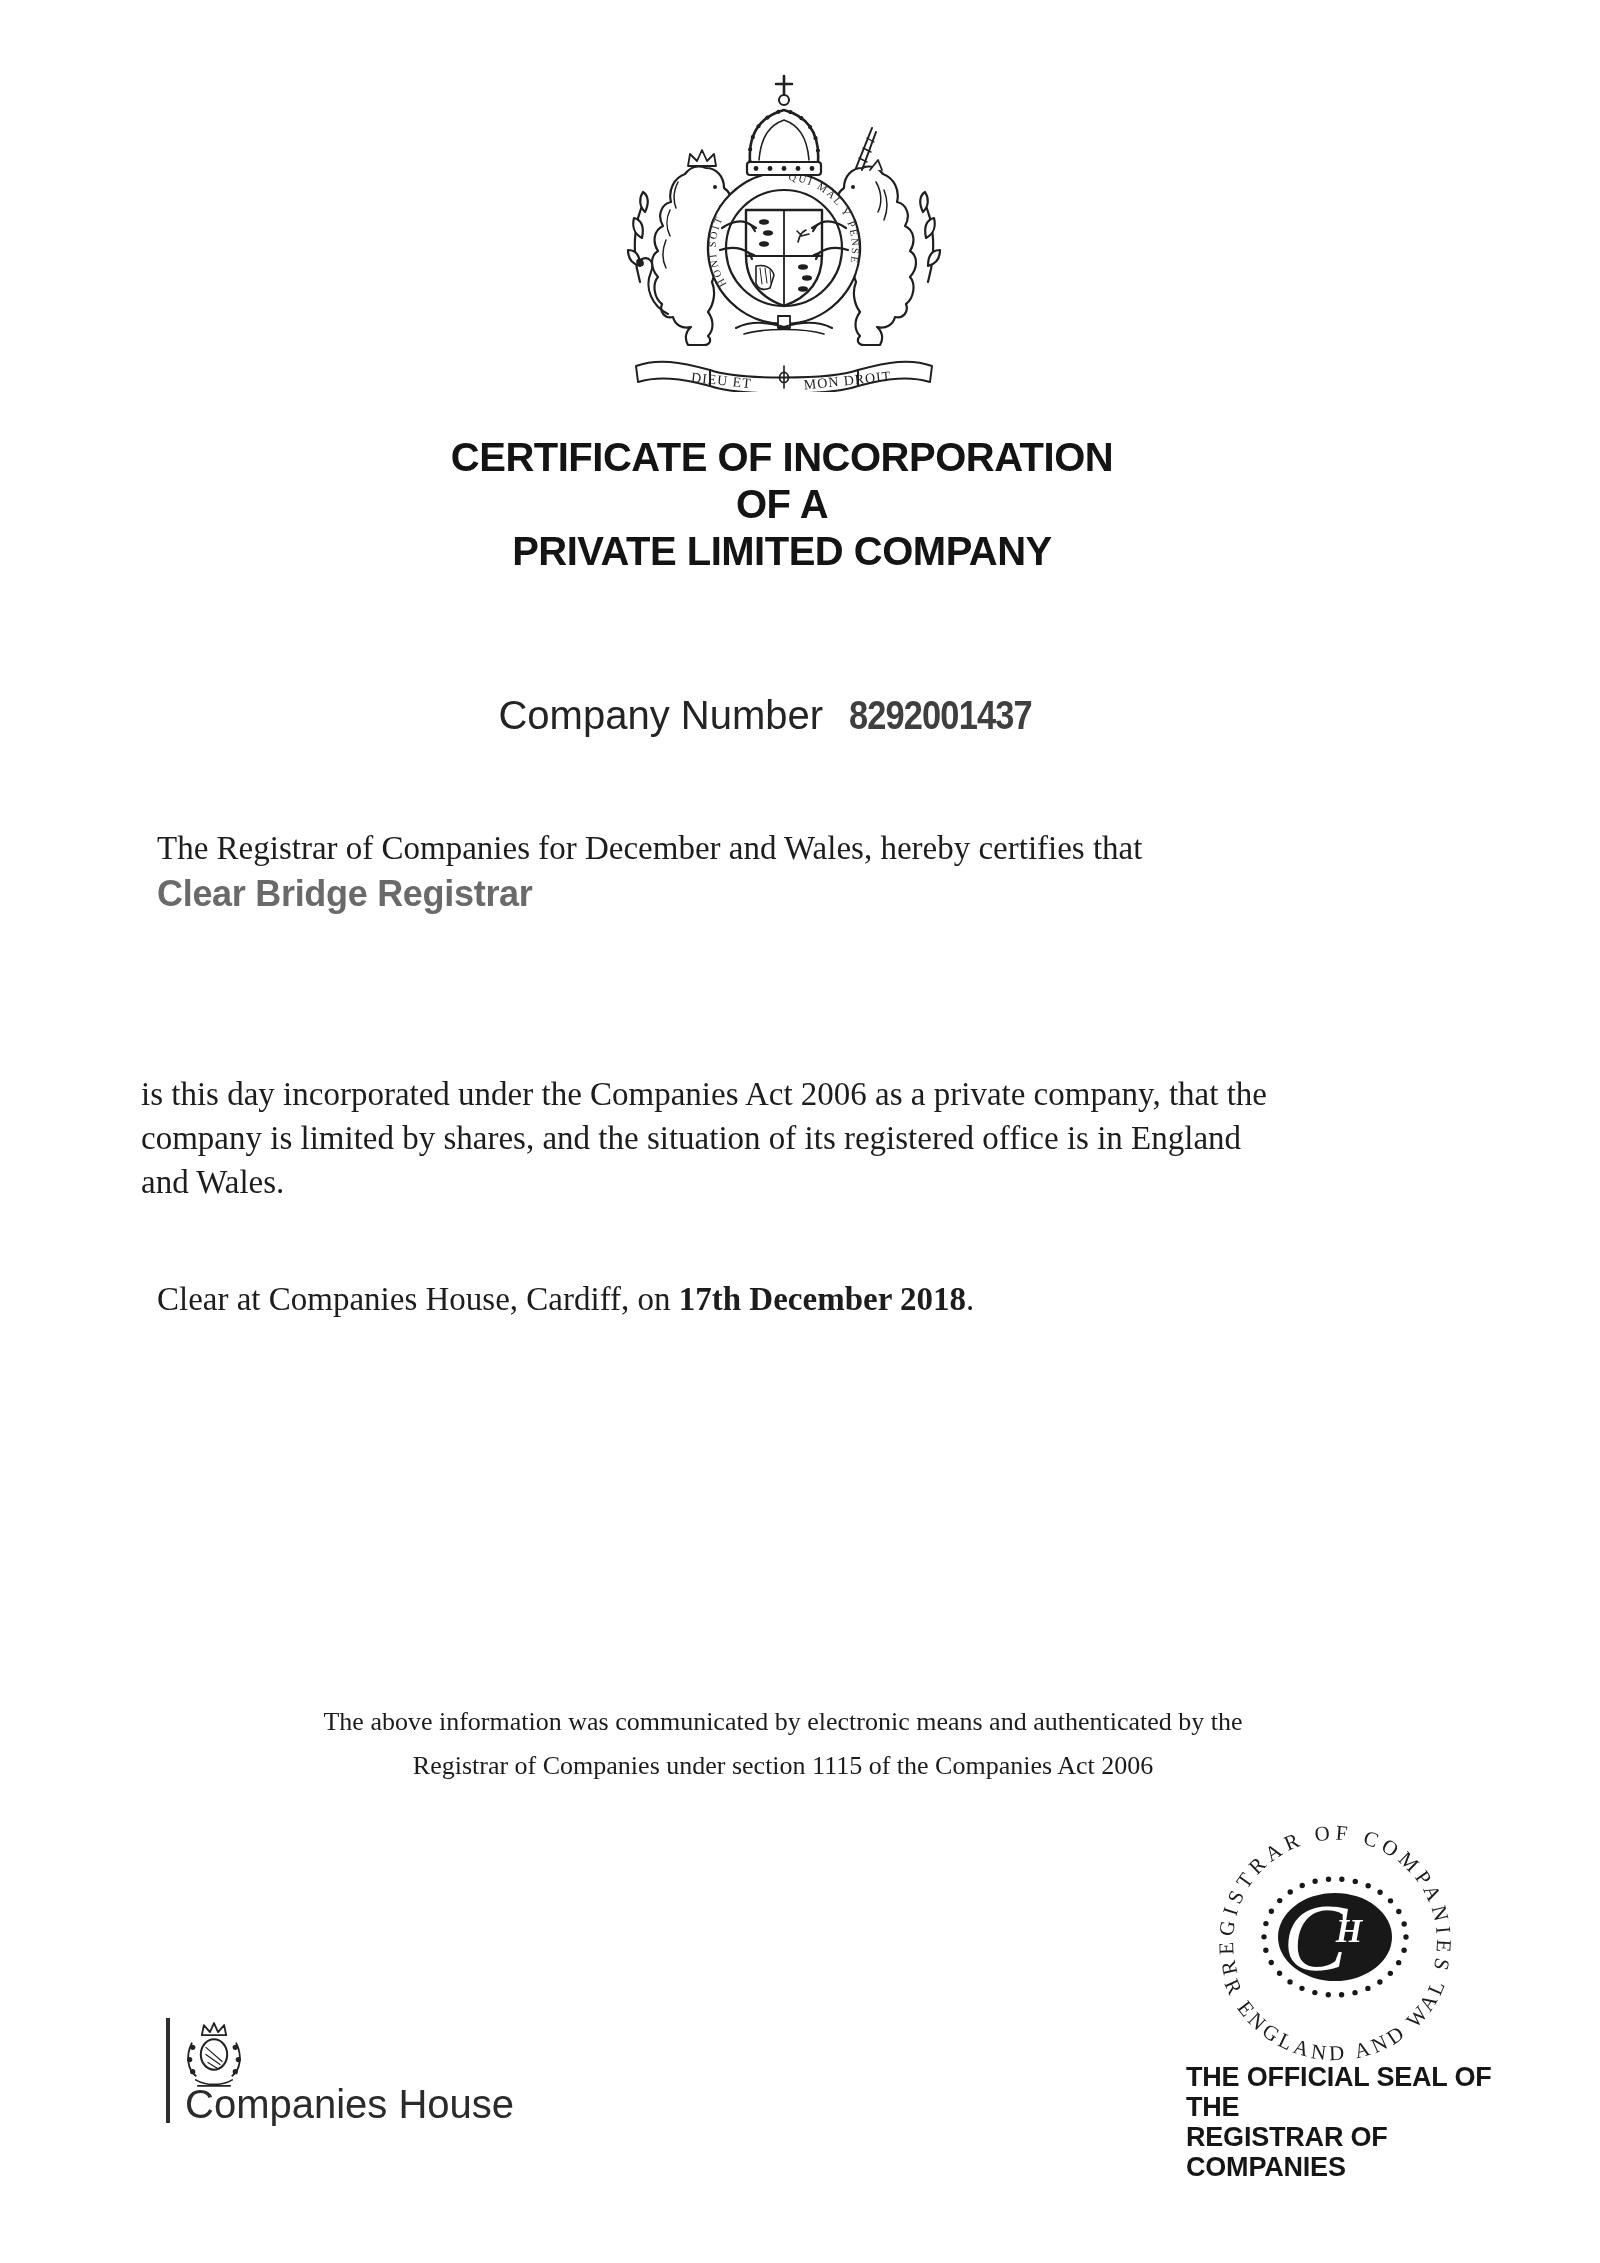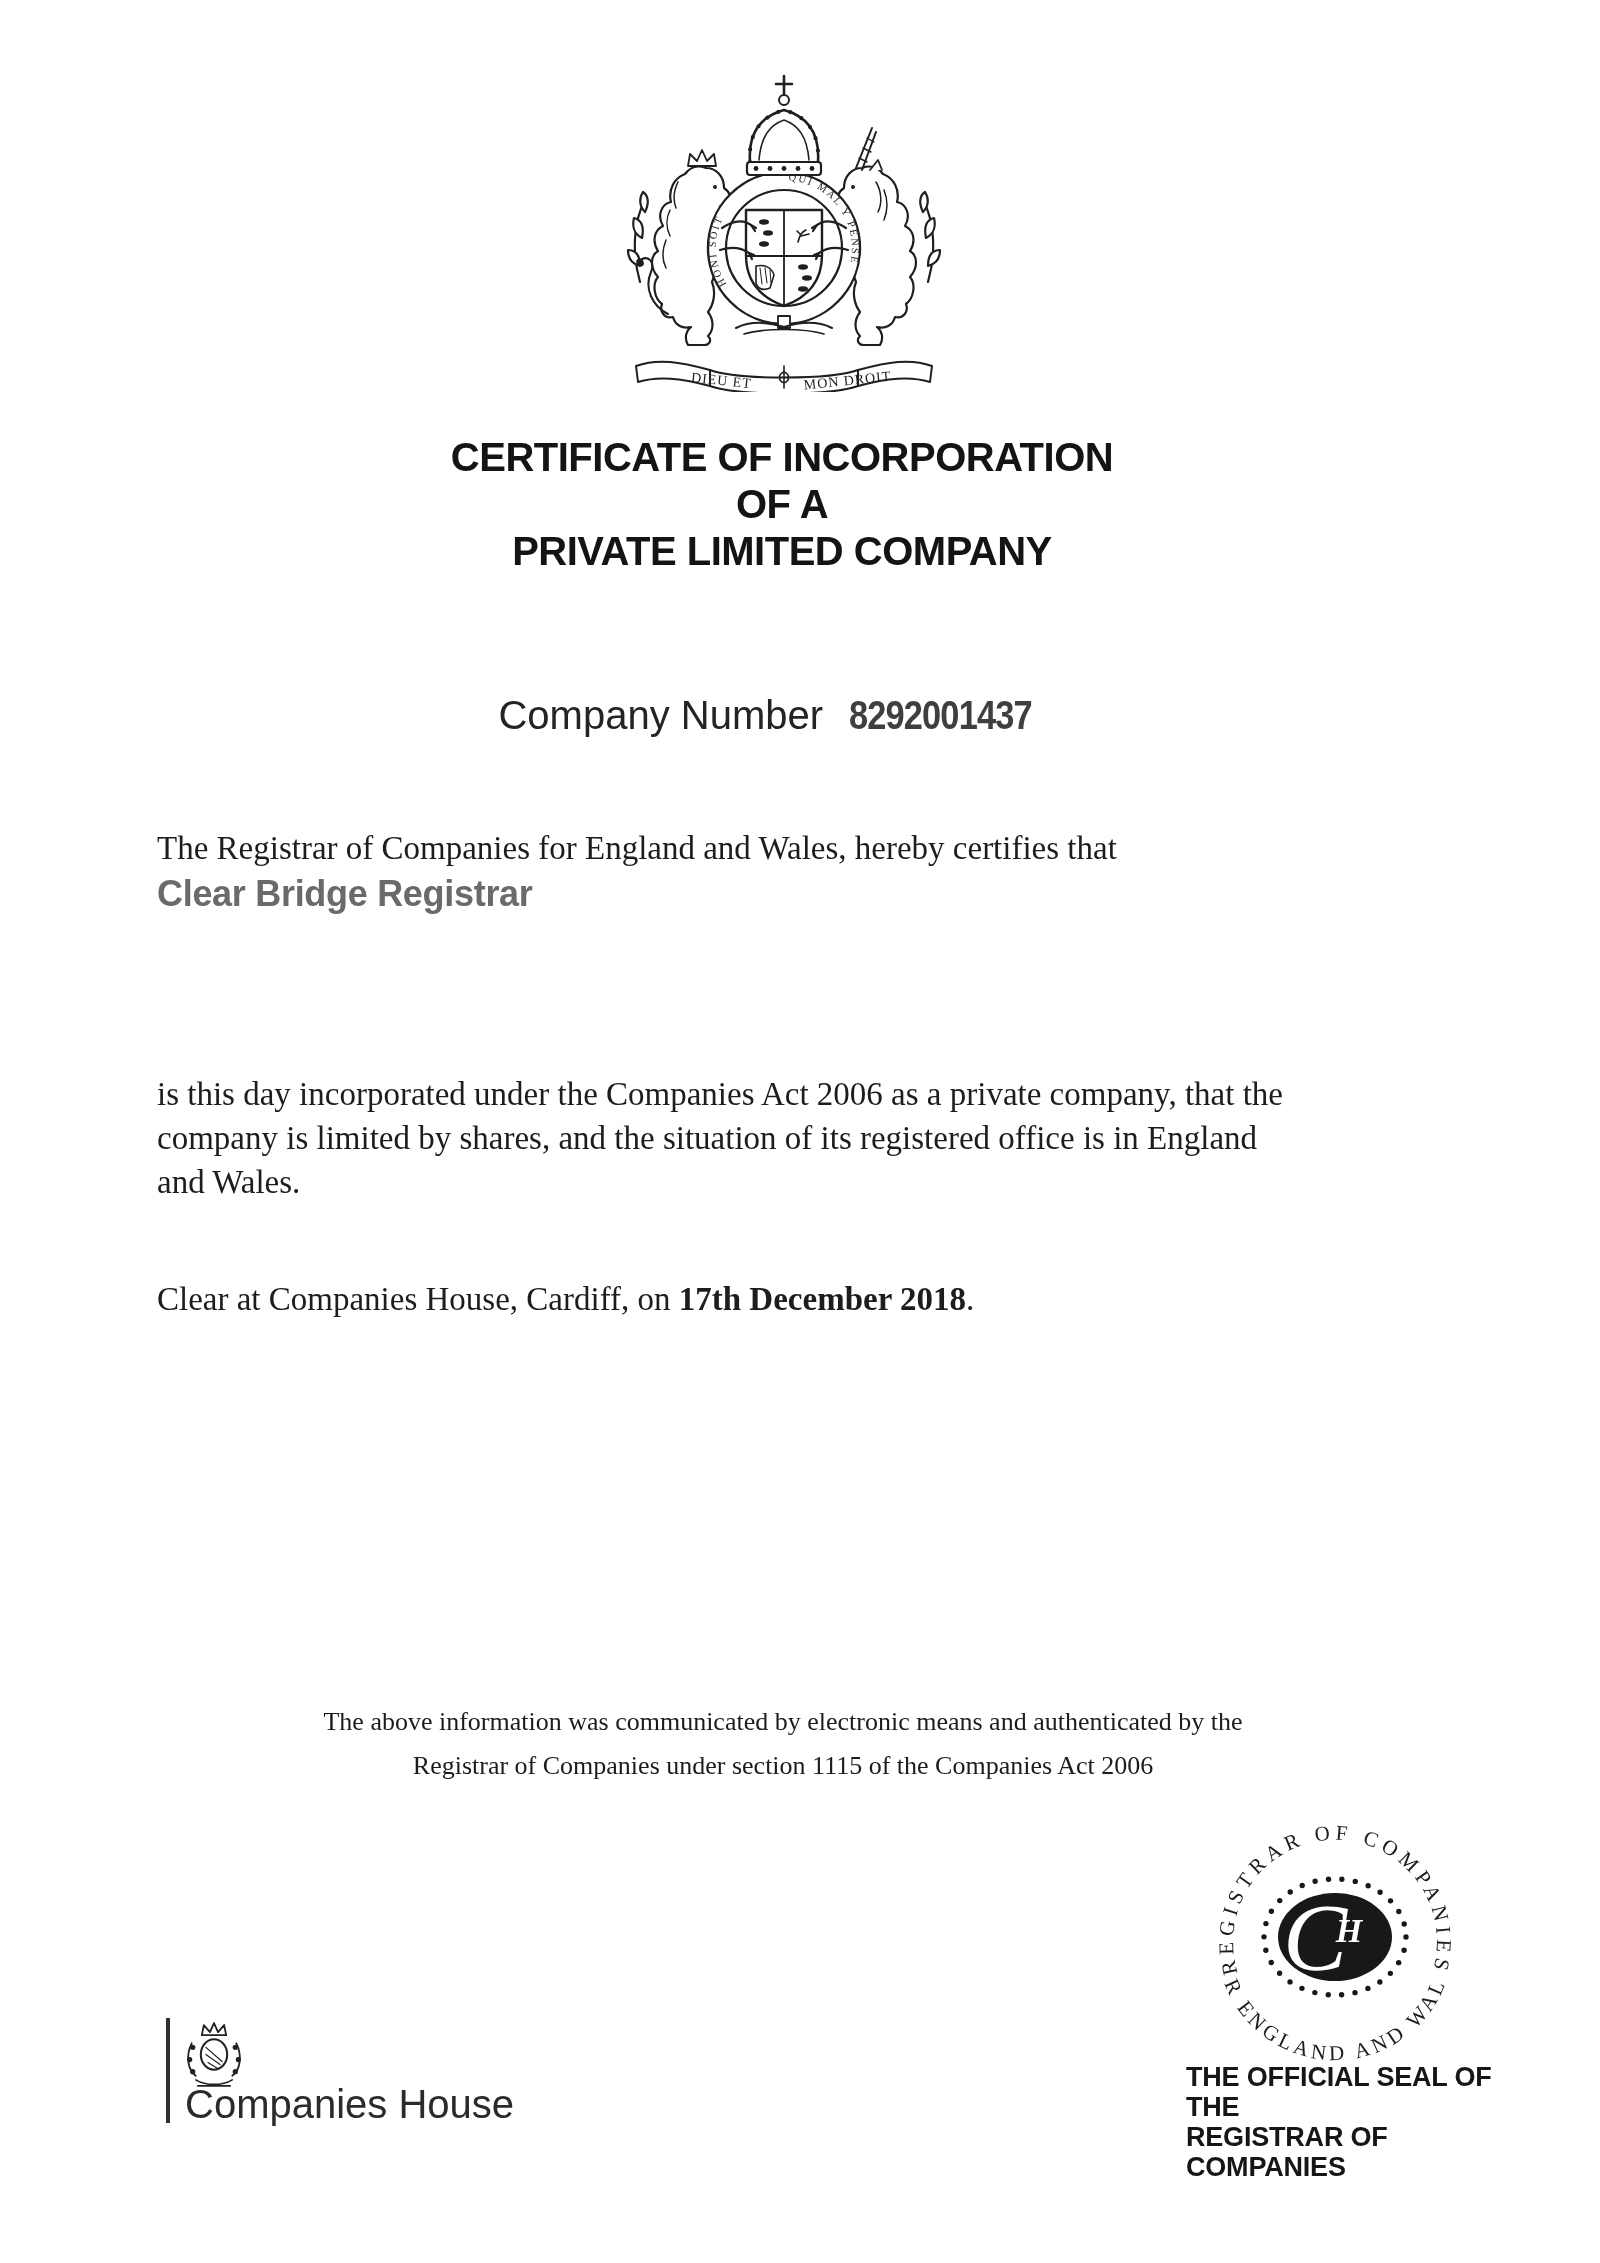"The Registrar of Companies for" div.abs { text: England -> December }
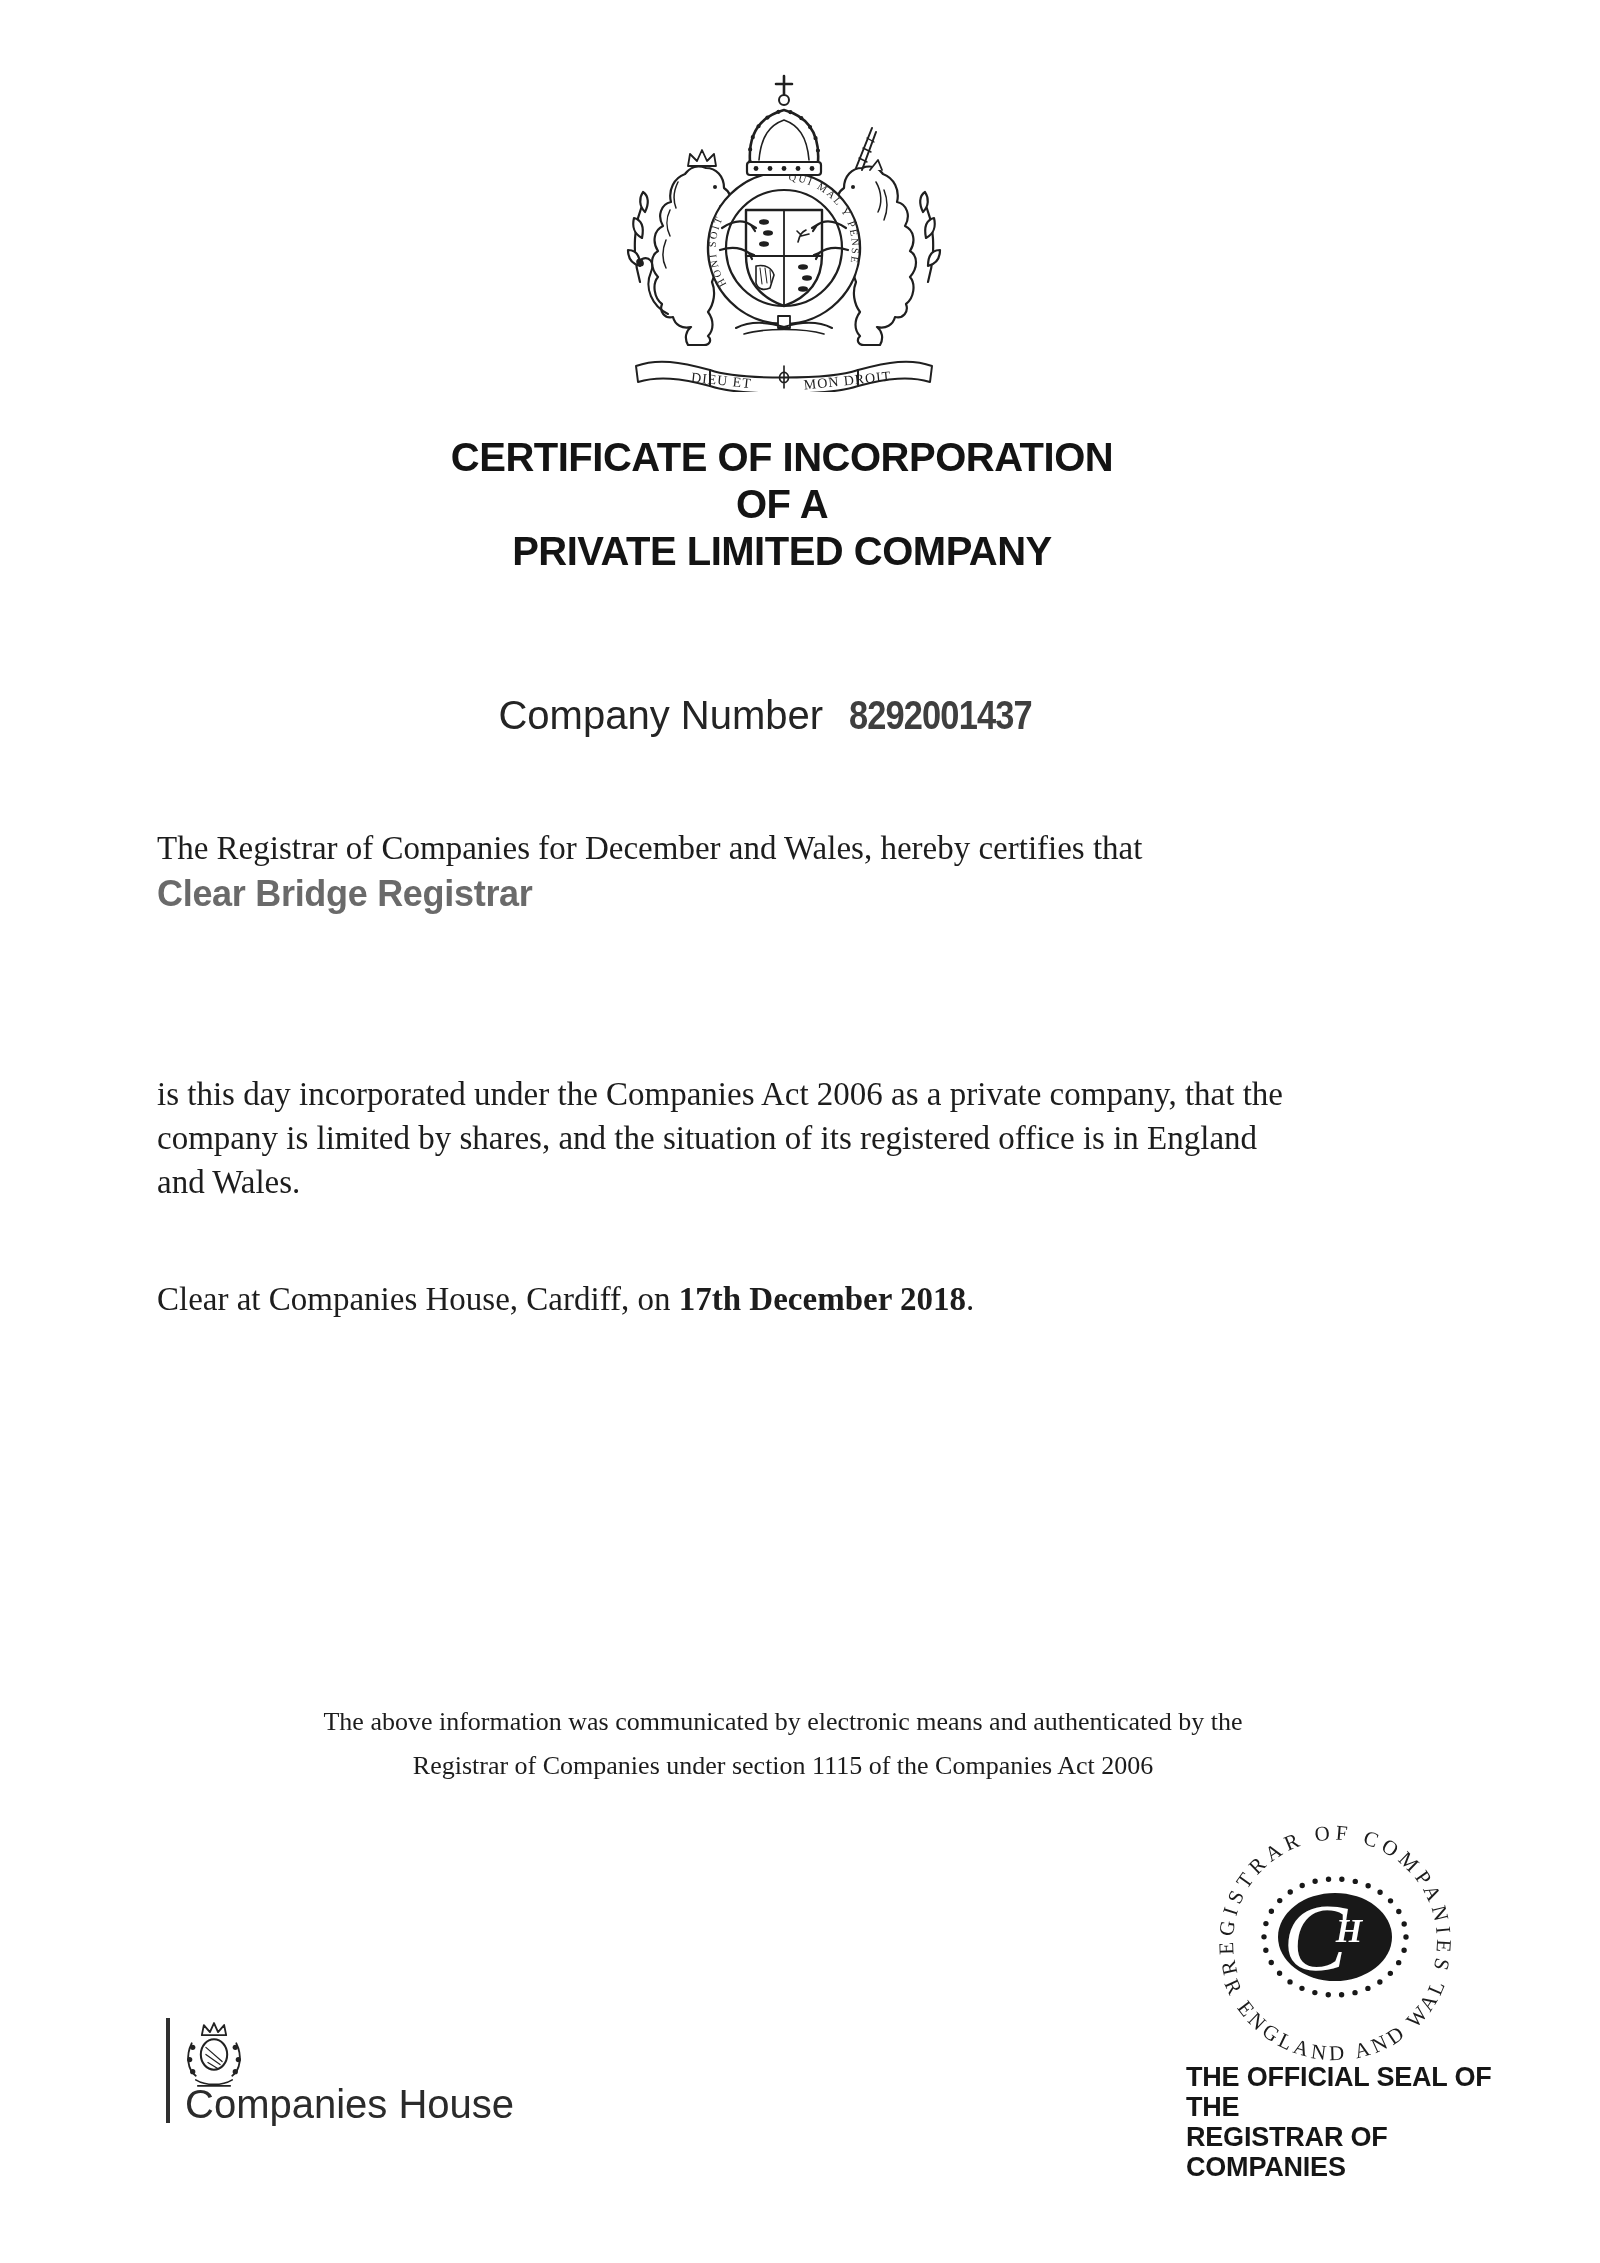"is this day incorporated under" .incorporation-paragraph { left: 157px -> 141px }
